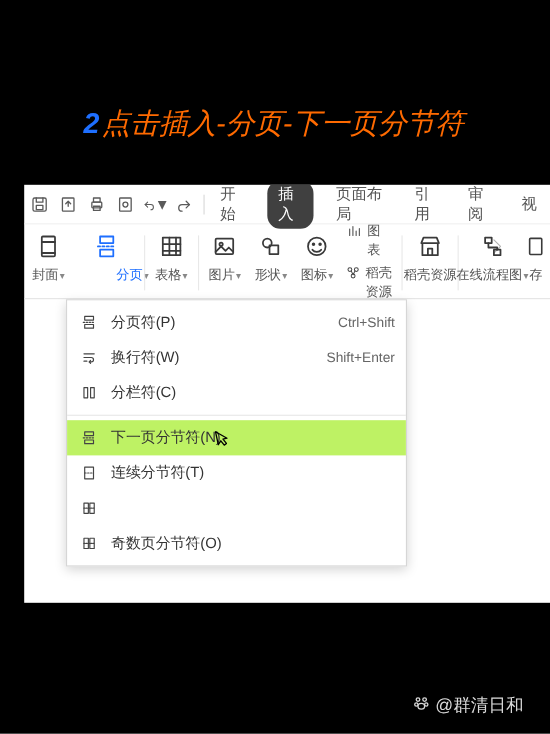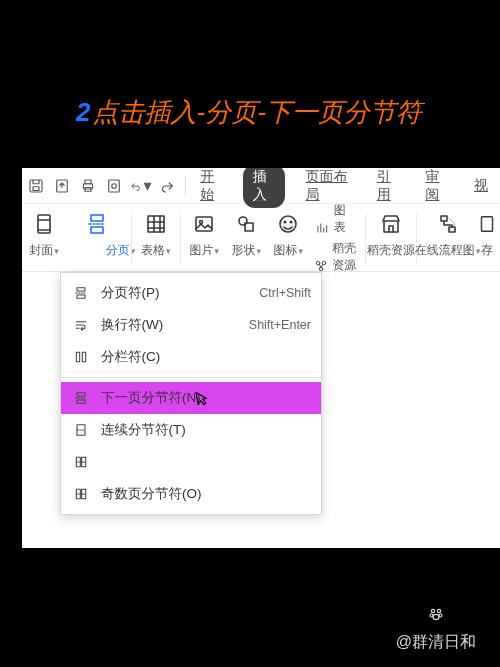"开始" .tabs { text-decoration: underline -> none }
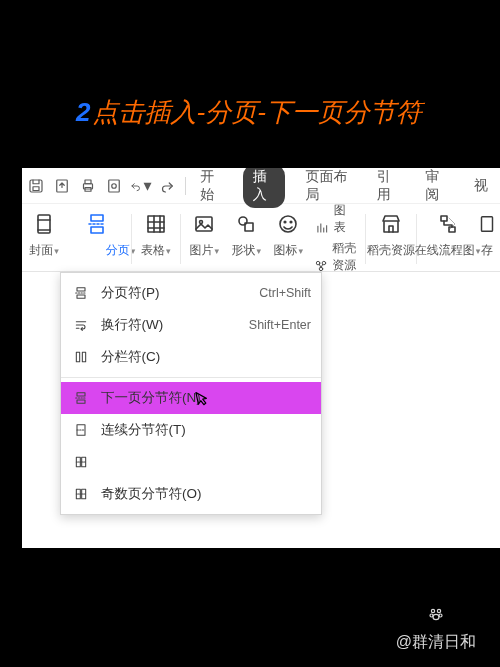"图表" .ribbon .double-col .mini { align-items: flex-end -> flex-start }
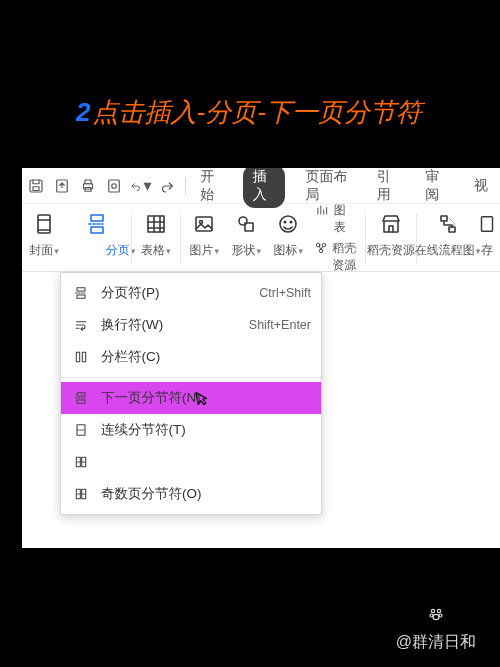"分页符(P)" .dropdown { width: 262px -> 310px }
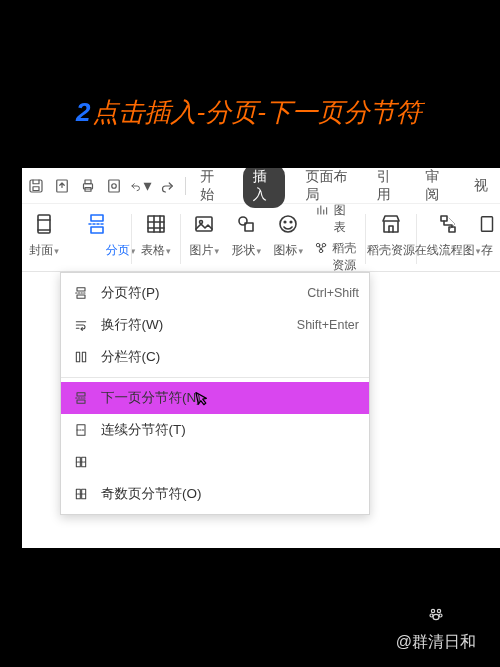"下一页分节符(N)" .dropdown .item.hovered { background: #d946ef -> #bef264 }
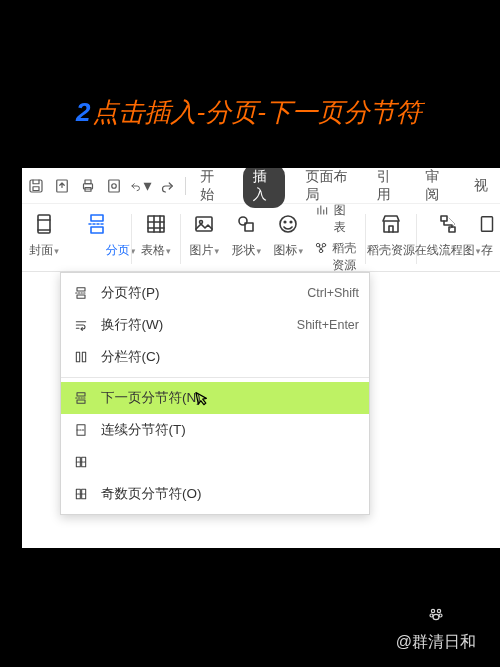"@群清日和" .watermark { flex-direction: column -> none }
